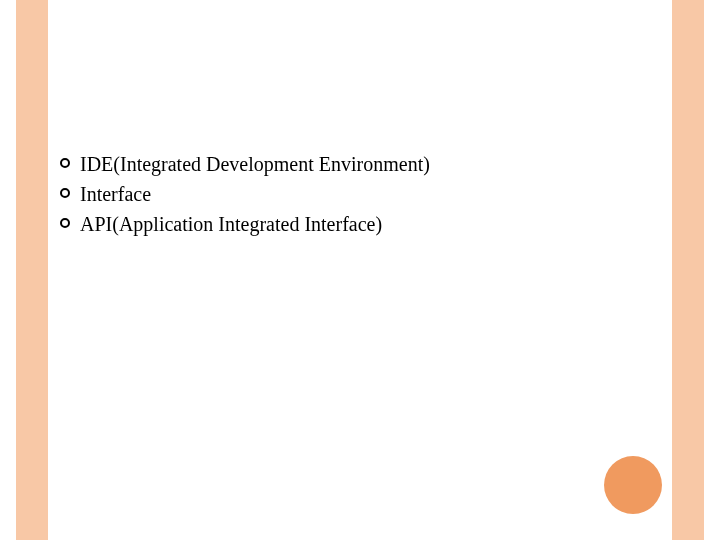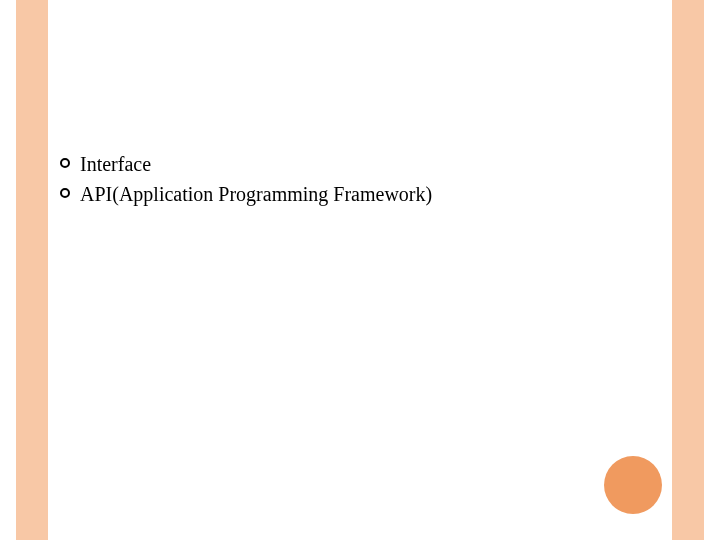"IDE(Integrated Development Environment)" li.bullet-item { html: none -> <li> <span></span> <span>IDE(Integrated Development Environment)</span> </li> }
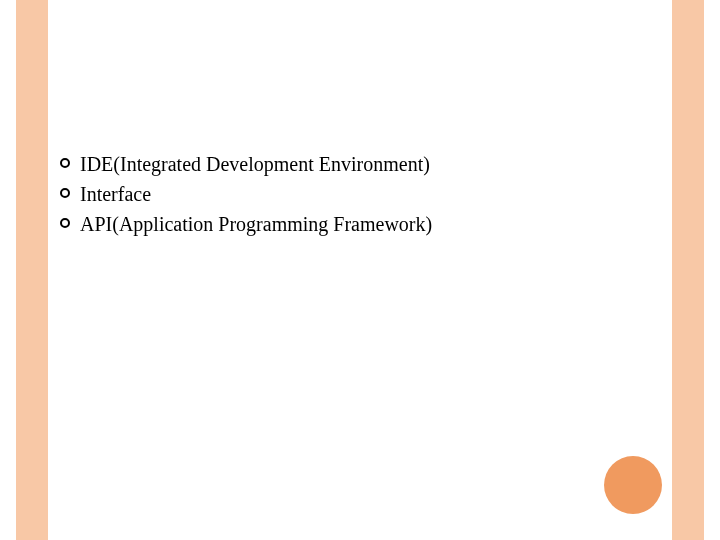"API(Application Programming Framework)" span { text: Programming  Framework -> Integrated  Interface }
